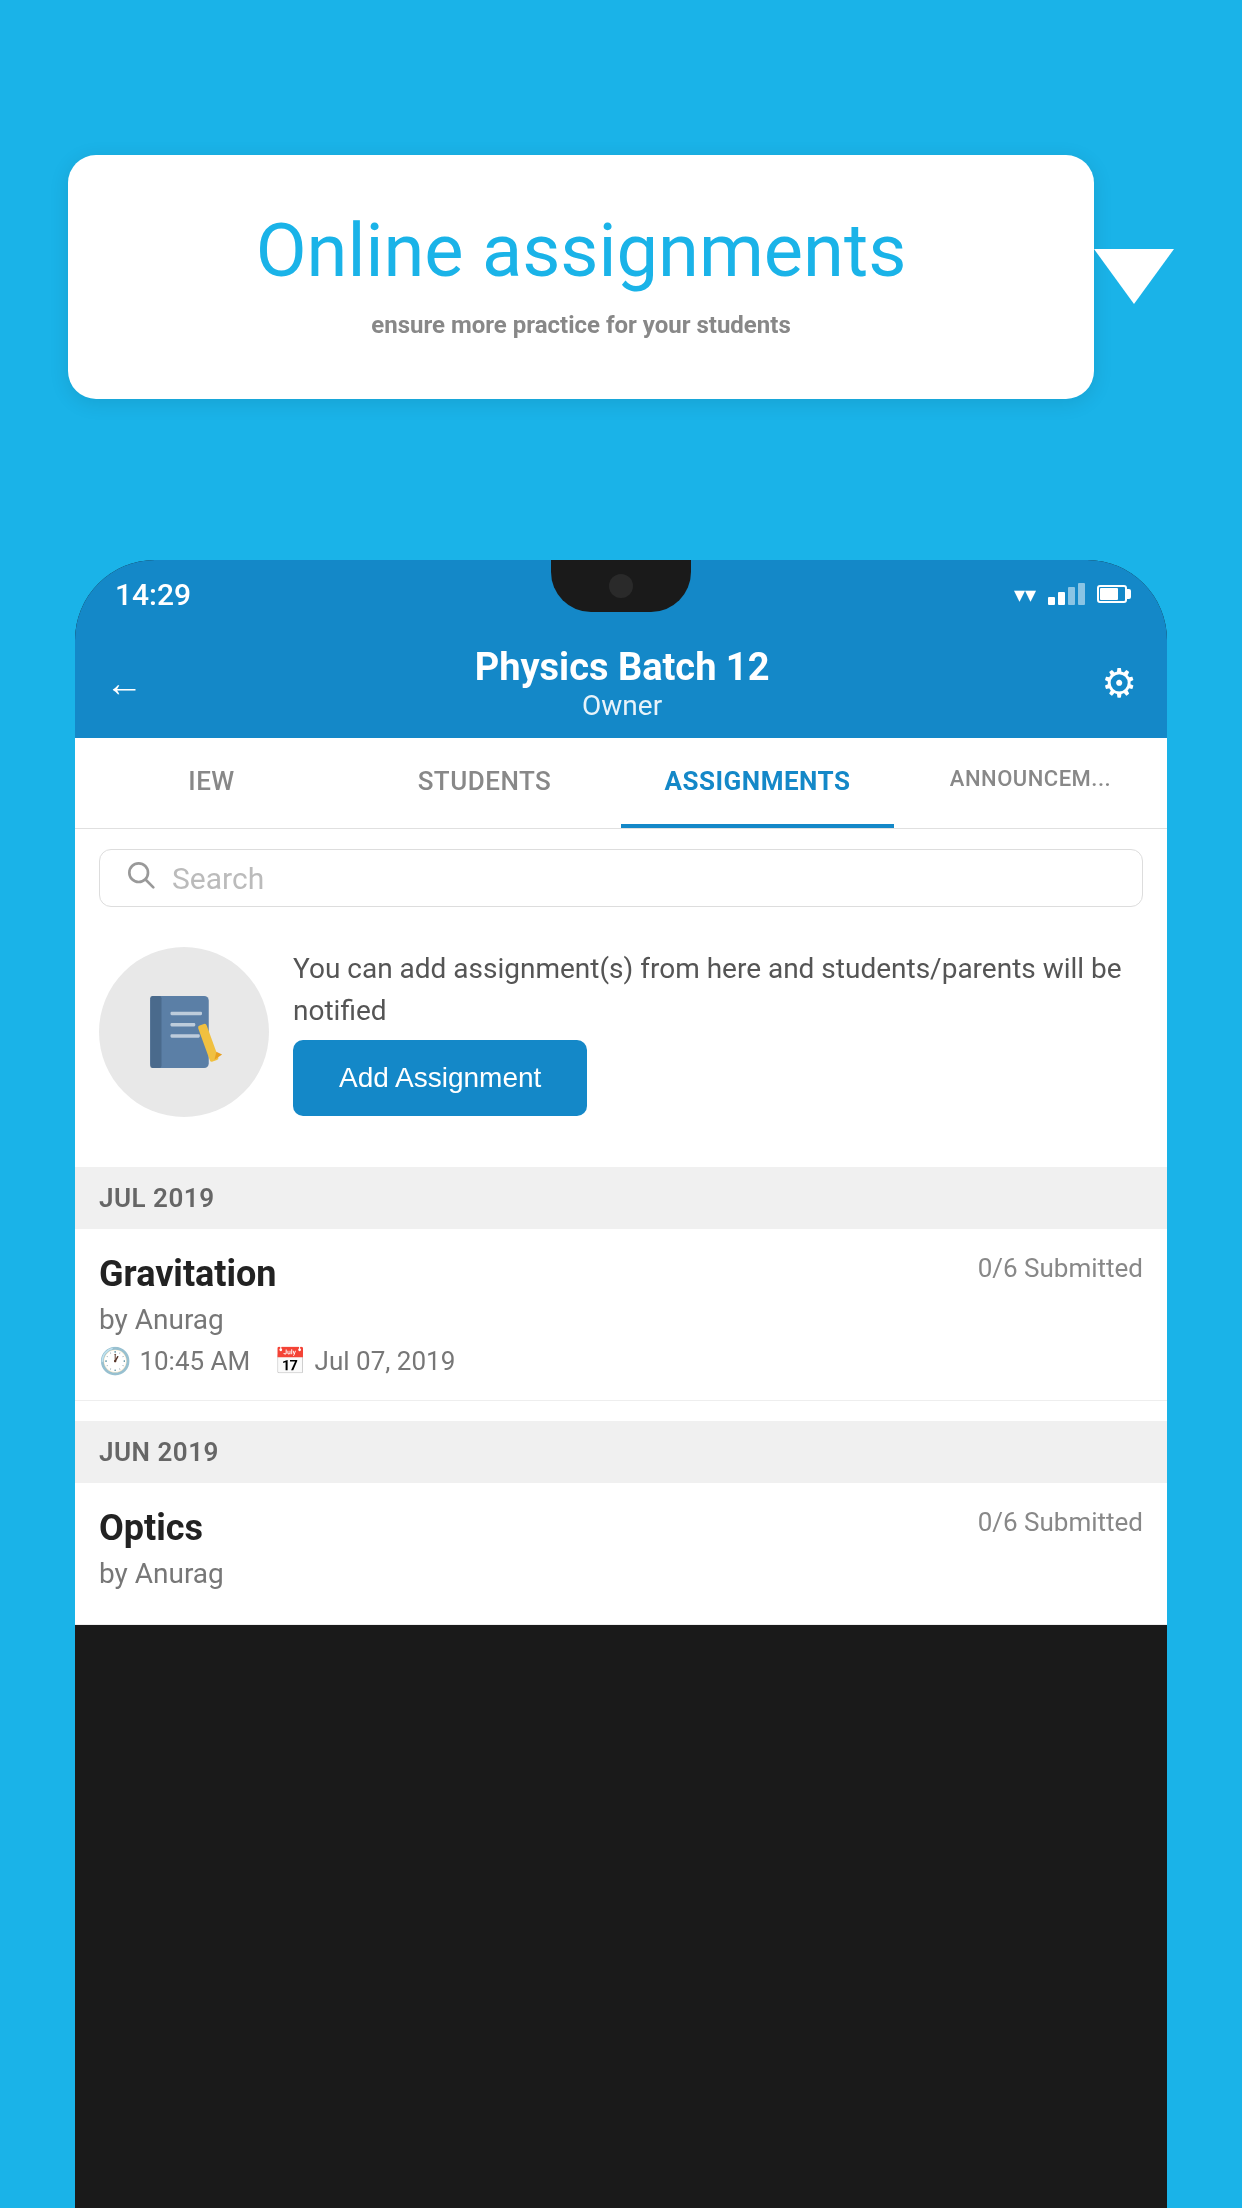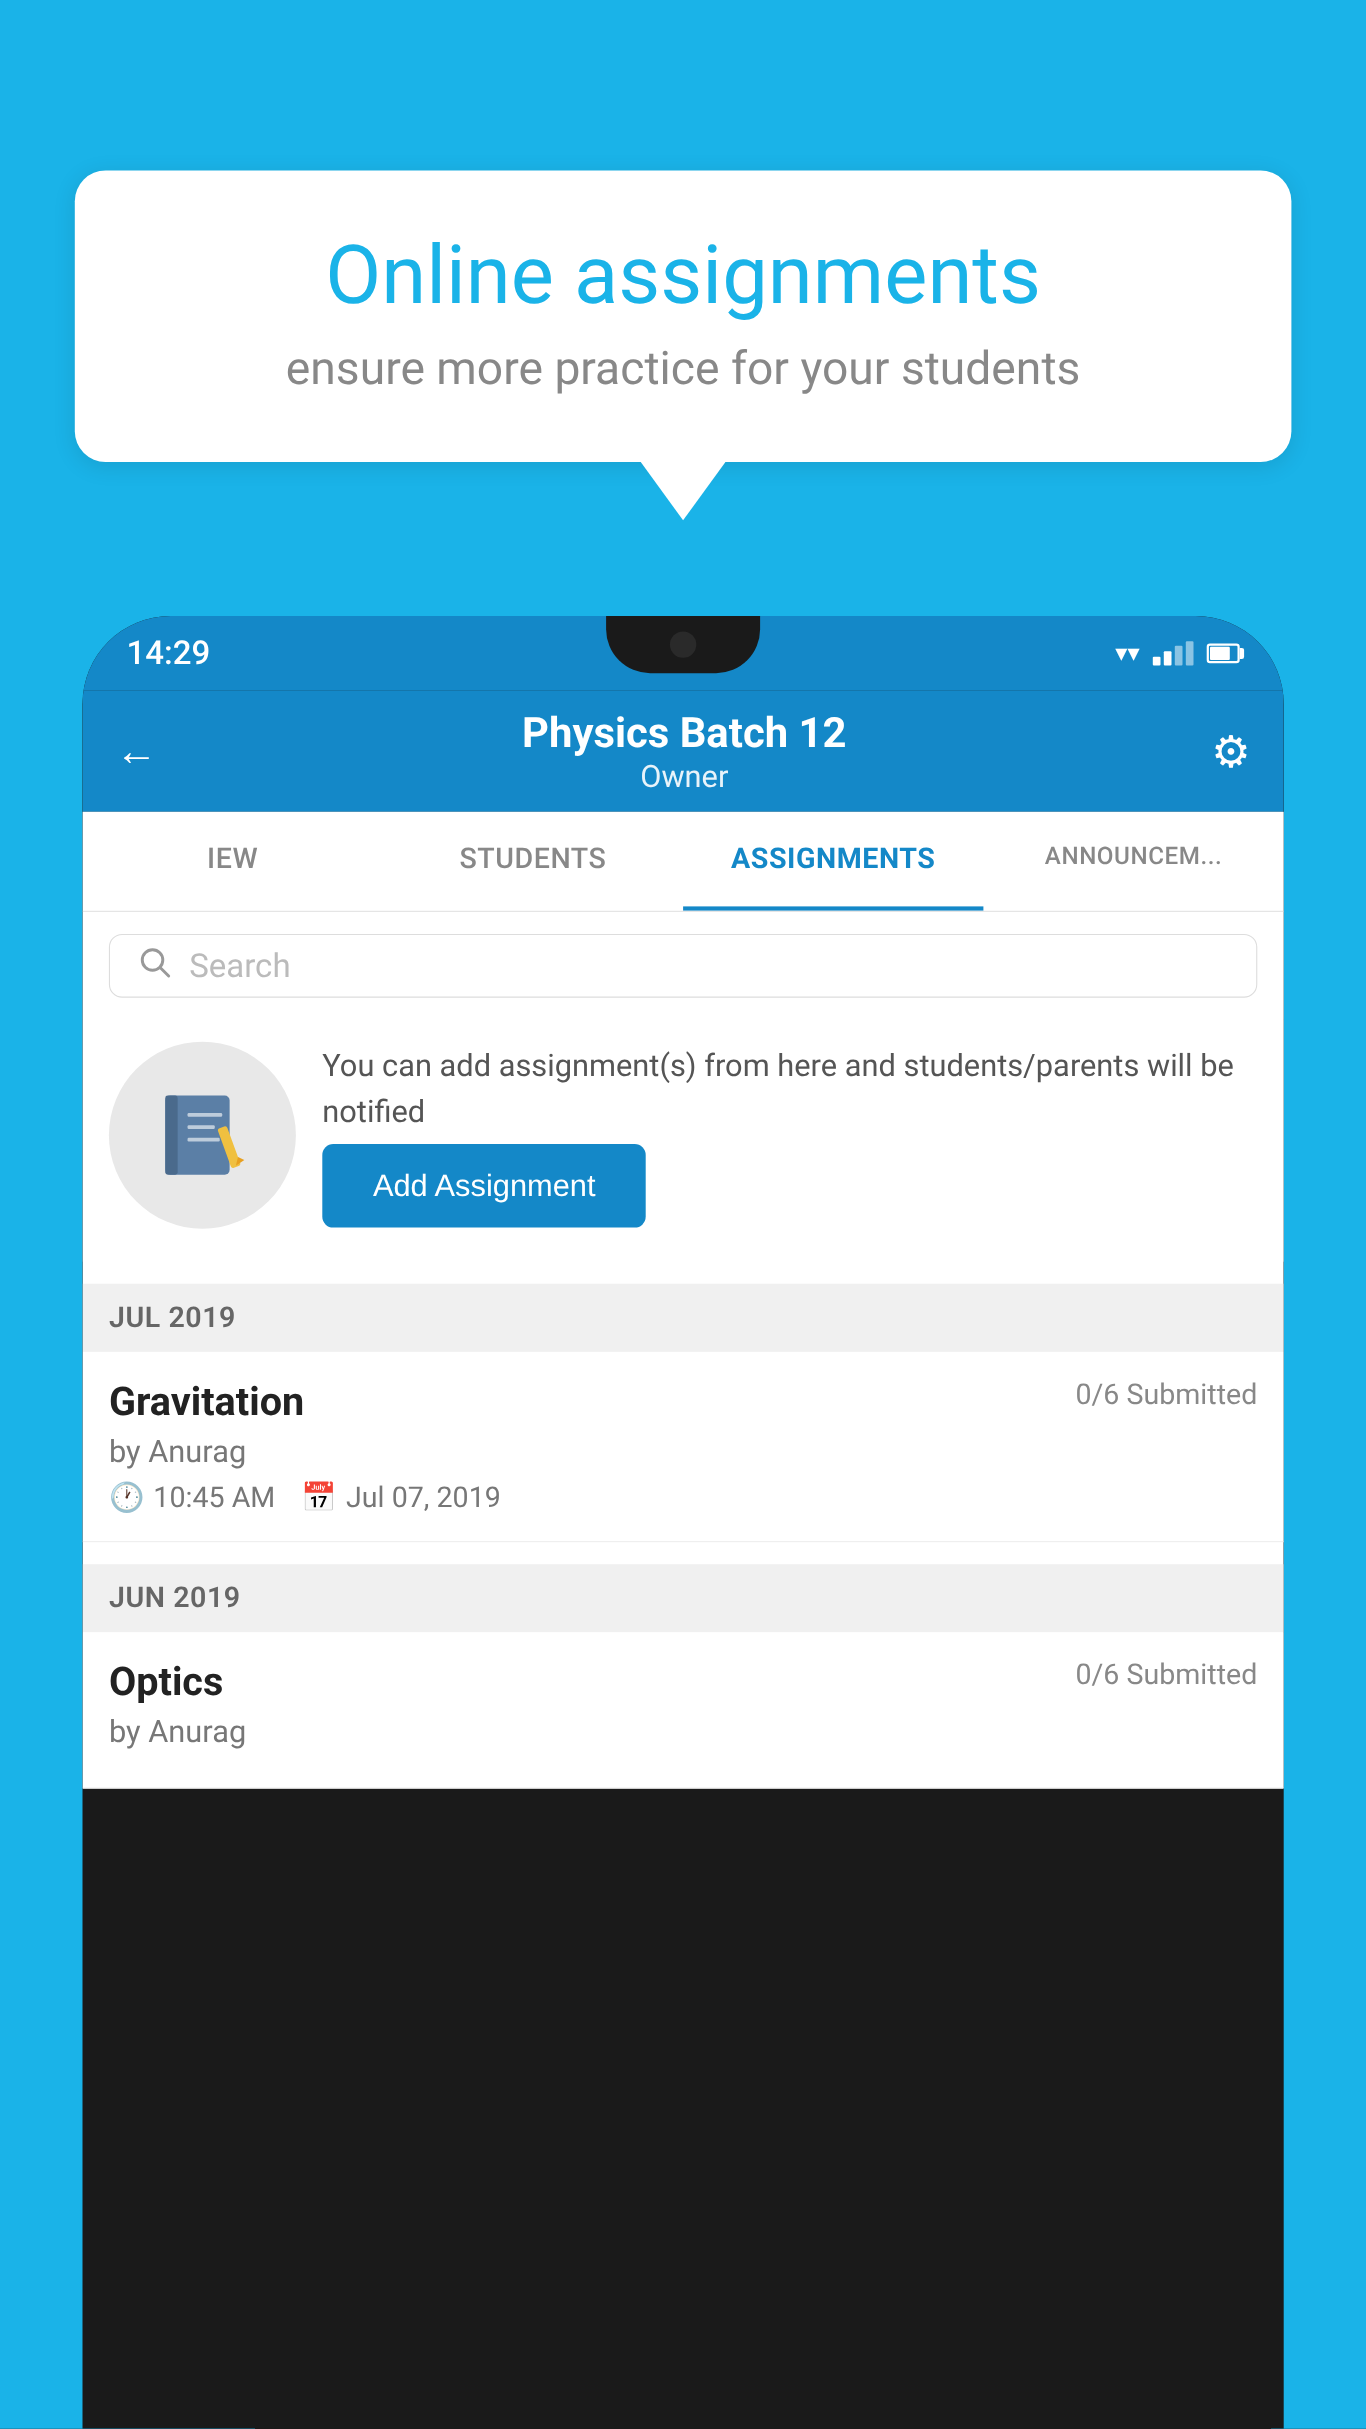"Online assignments" .speech-bubble-wrapper { flex-direction: column -> row }
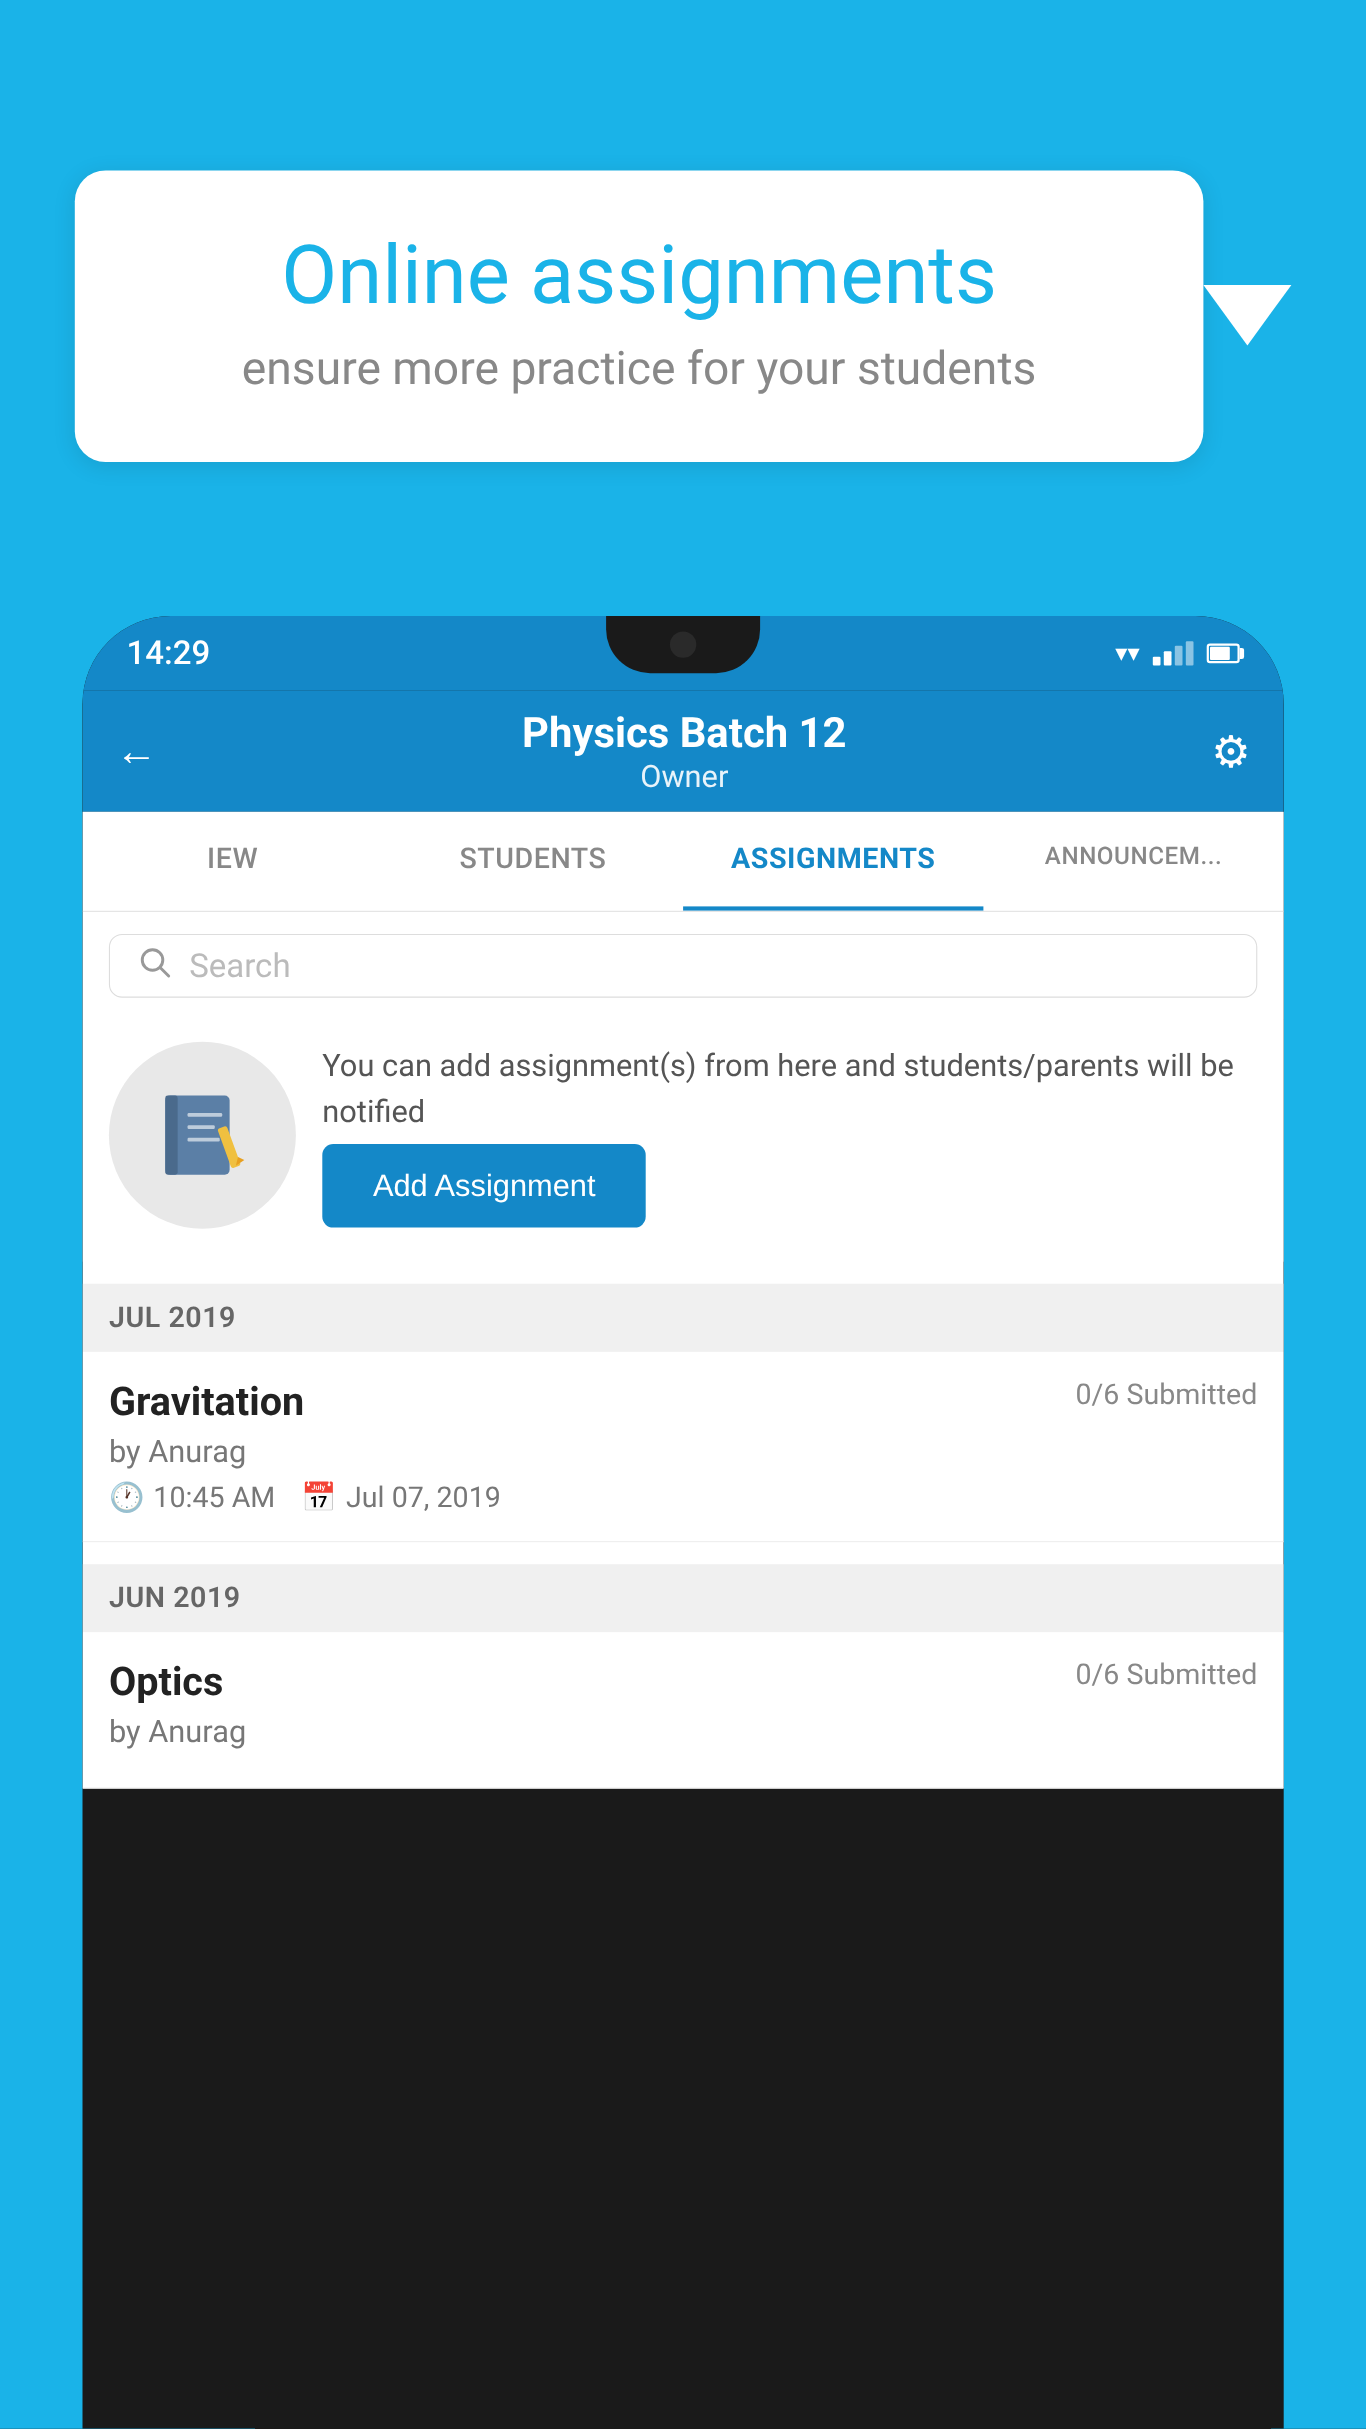"ensure more practice for your" .speech-bubble-subtitle { font-size: 42px -> 24px; font-weight: 400 -> 700 }
